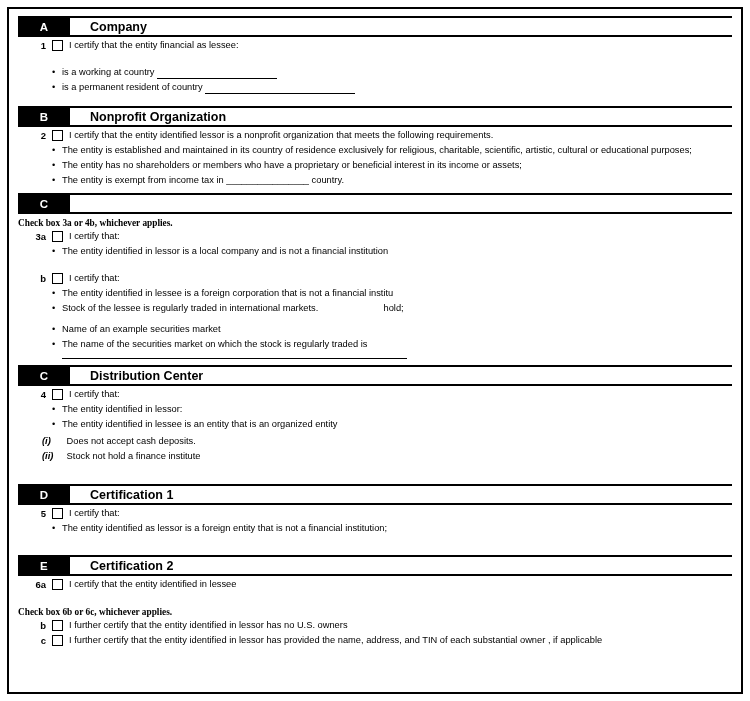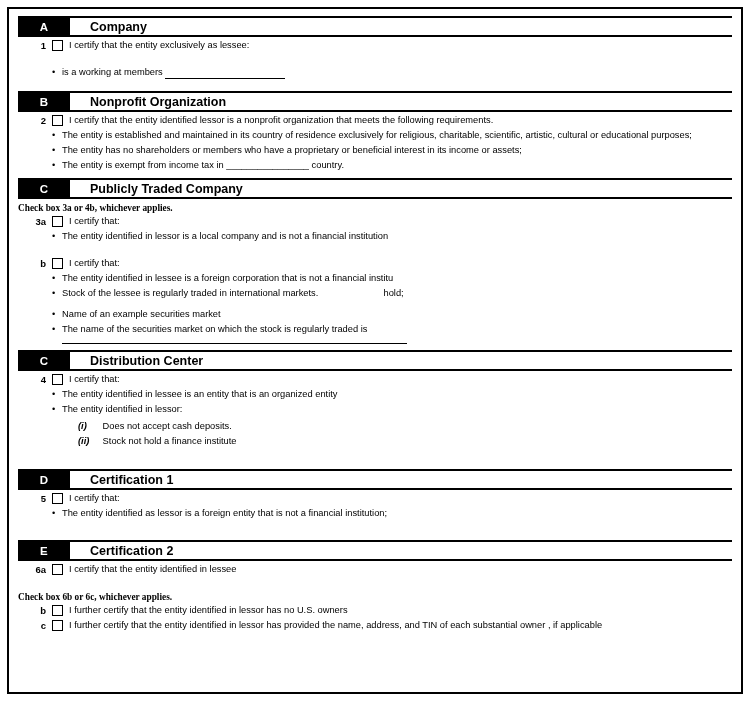"I certify that the entity exclusively" div.row-text { text: exclusively -> financial }
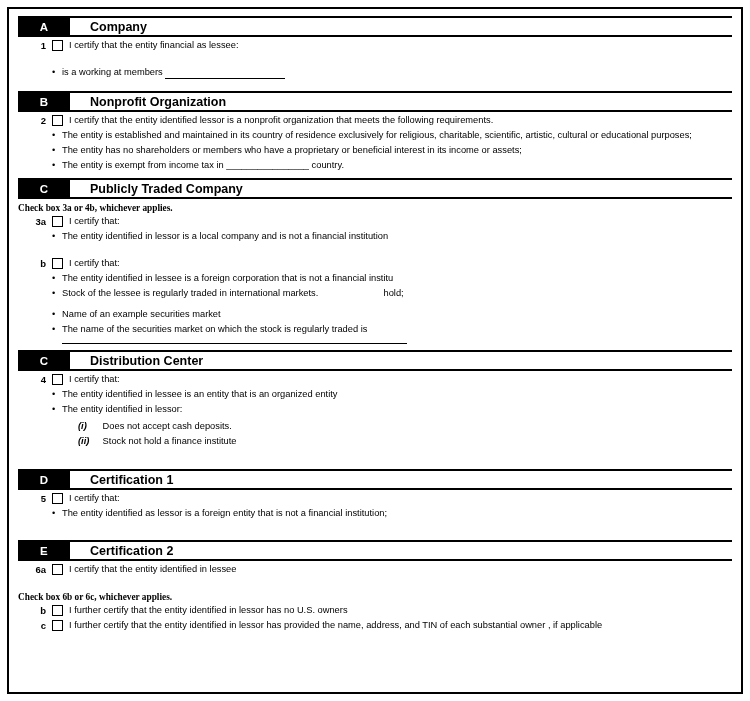"is a working at members" span { text: members -> country }
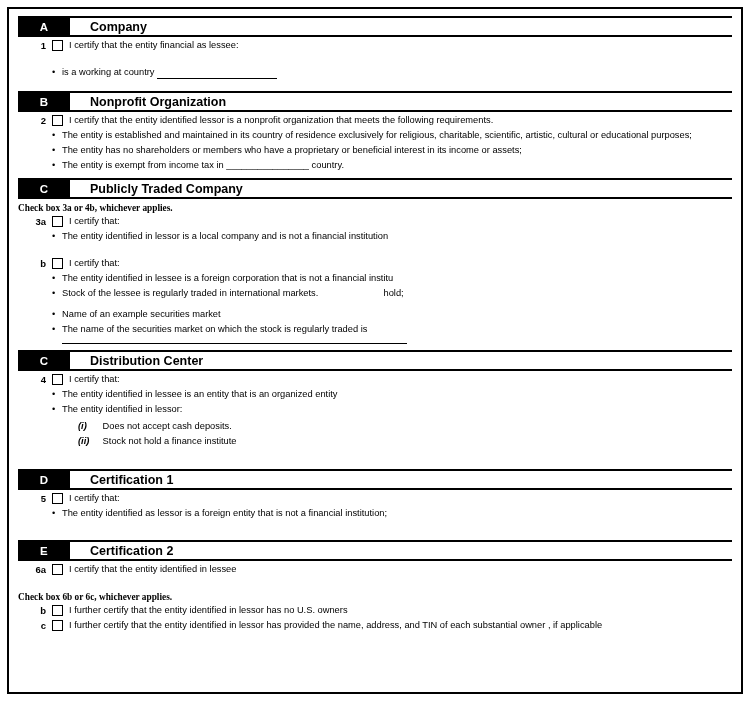"is a permanent resident of" li { html: none -> <li> <span>is a permanent resident of country</span> <span></span> </li> }
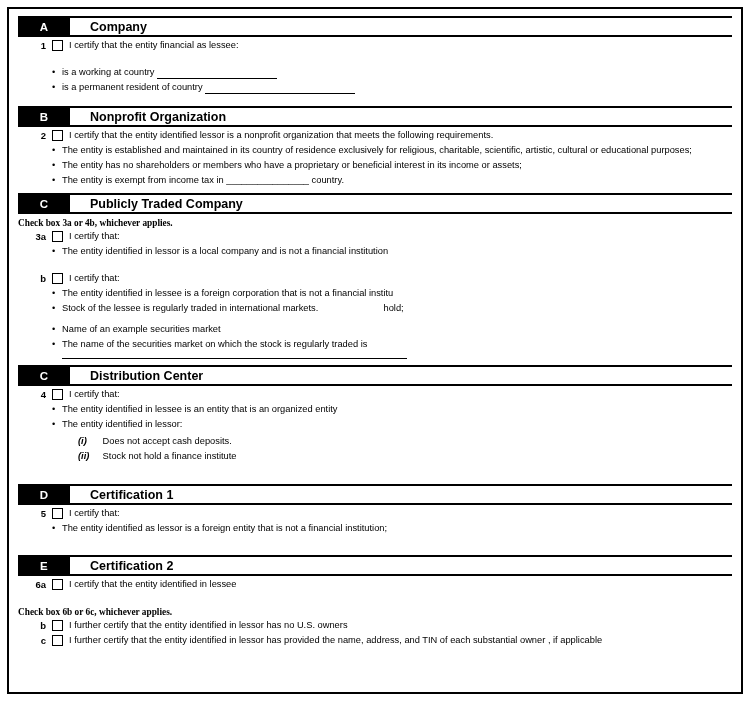"Publicly Traded Company" div.part-title { html: <div>Publicly Traded Company</div> -> none }
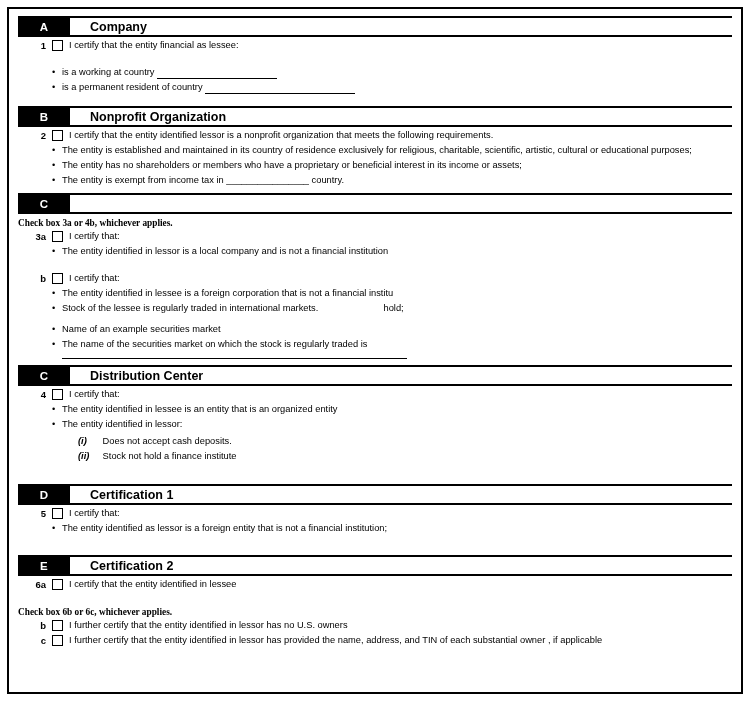"The entity identified in lessee is an" li { order: before "The entity identified in lessor:" -> after "The entity identified in lessor:" }
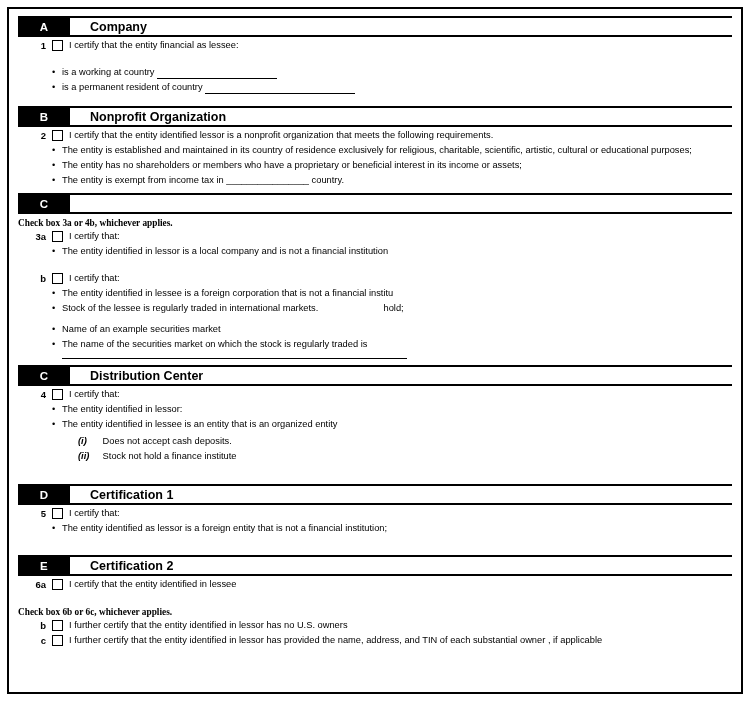"(i) Does not accept cash" .sub-romans { margin-left: 60px -> 24px }
